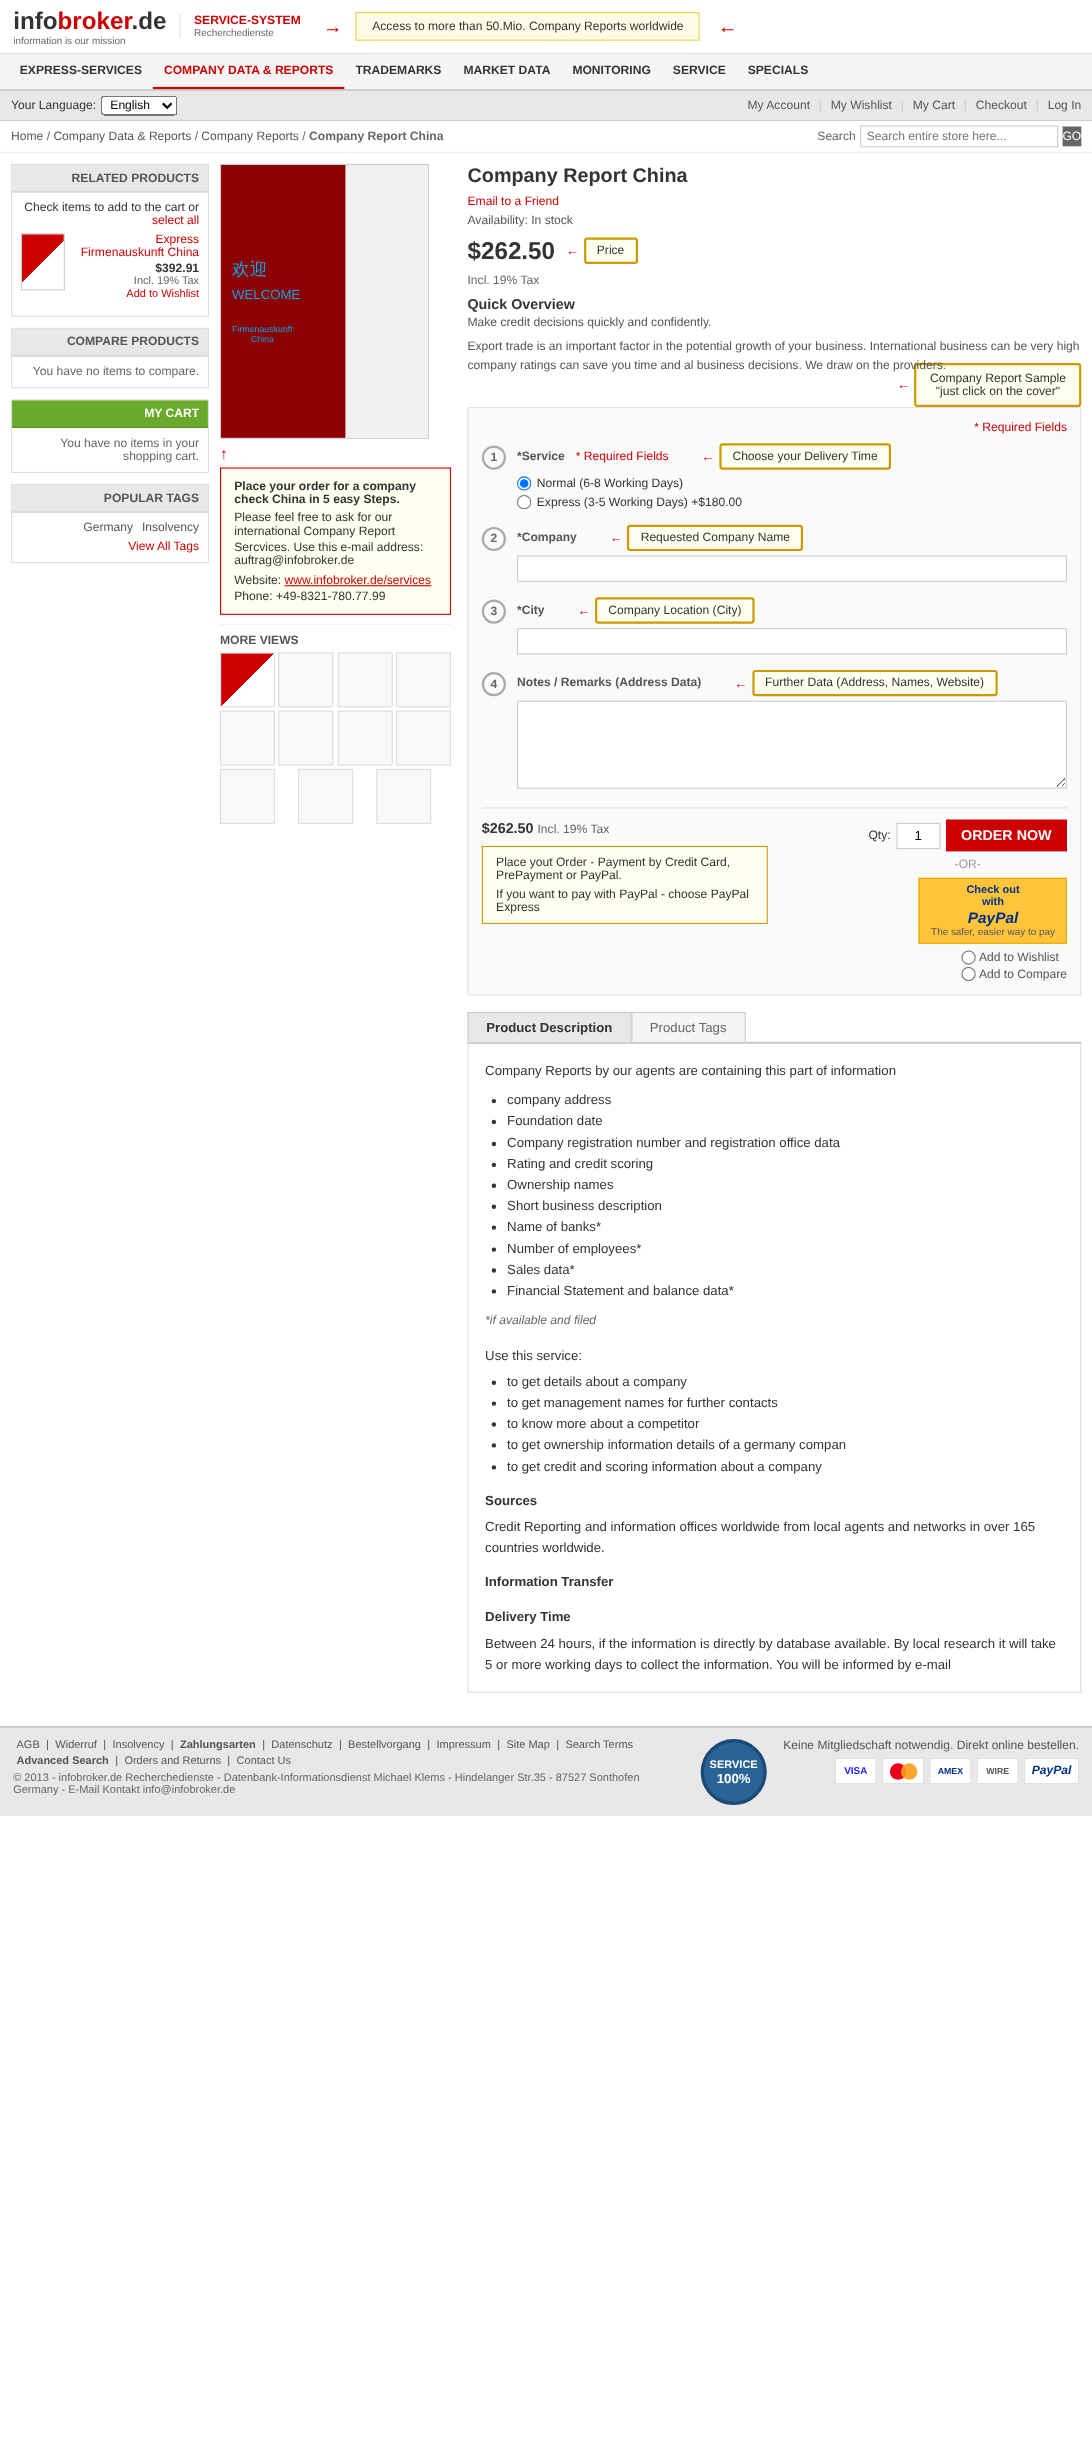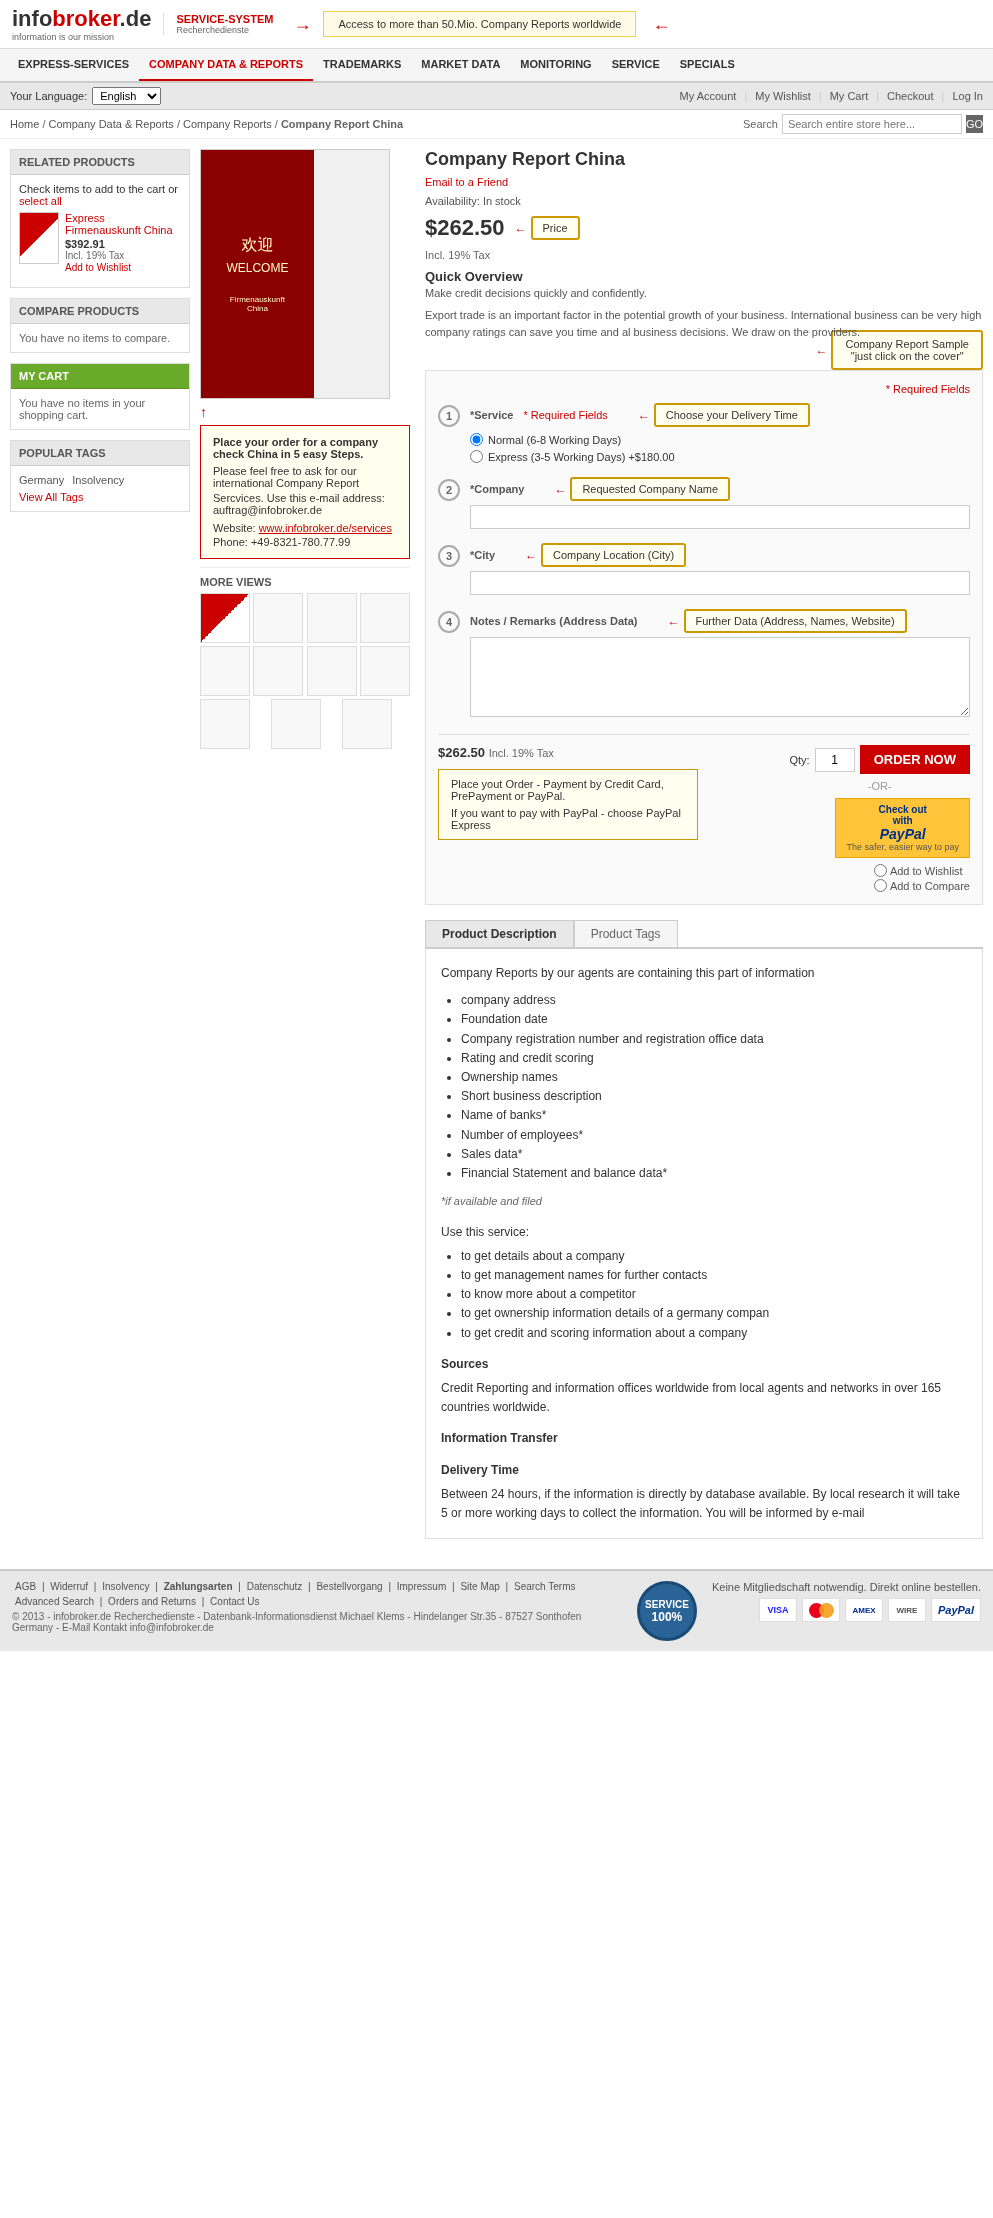"RELATED PRODUCTS" div { text-align: none -> right }
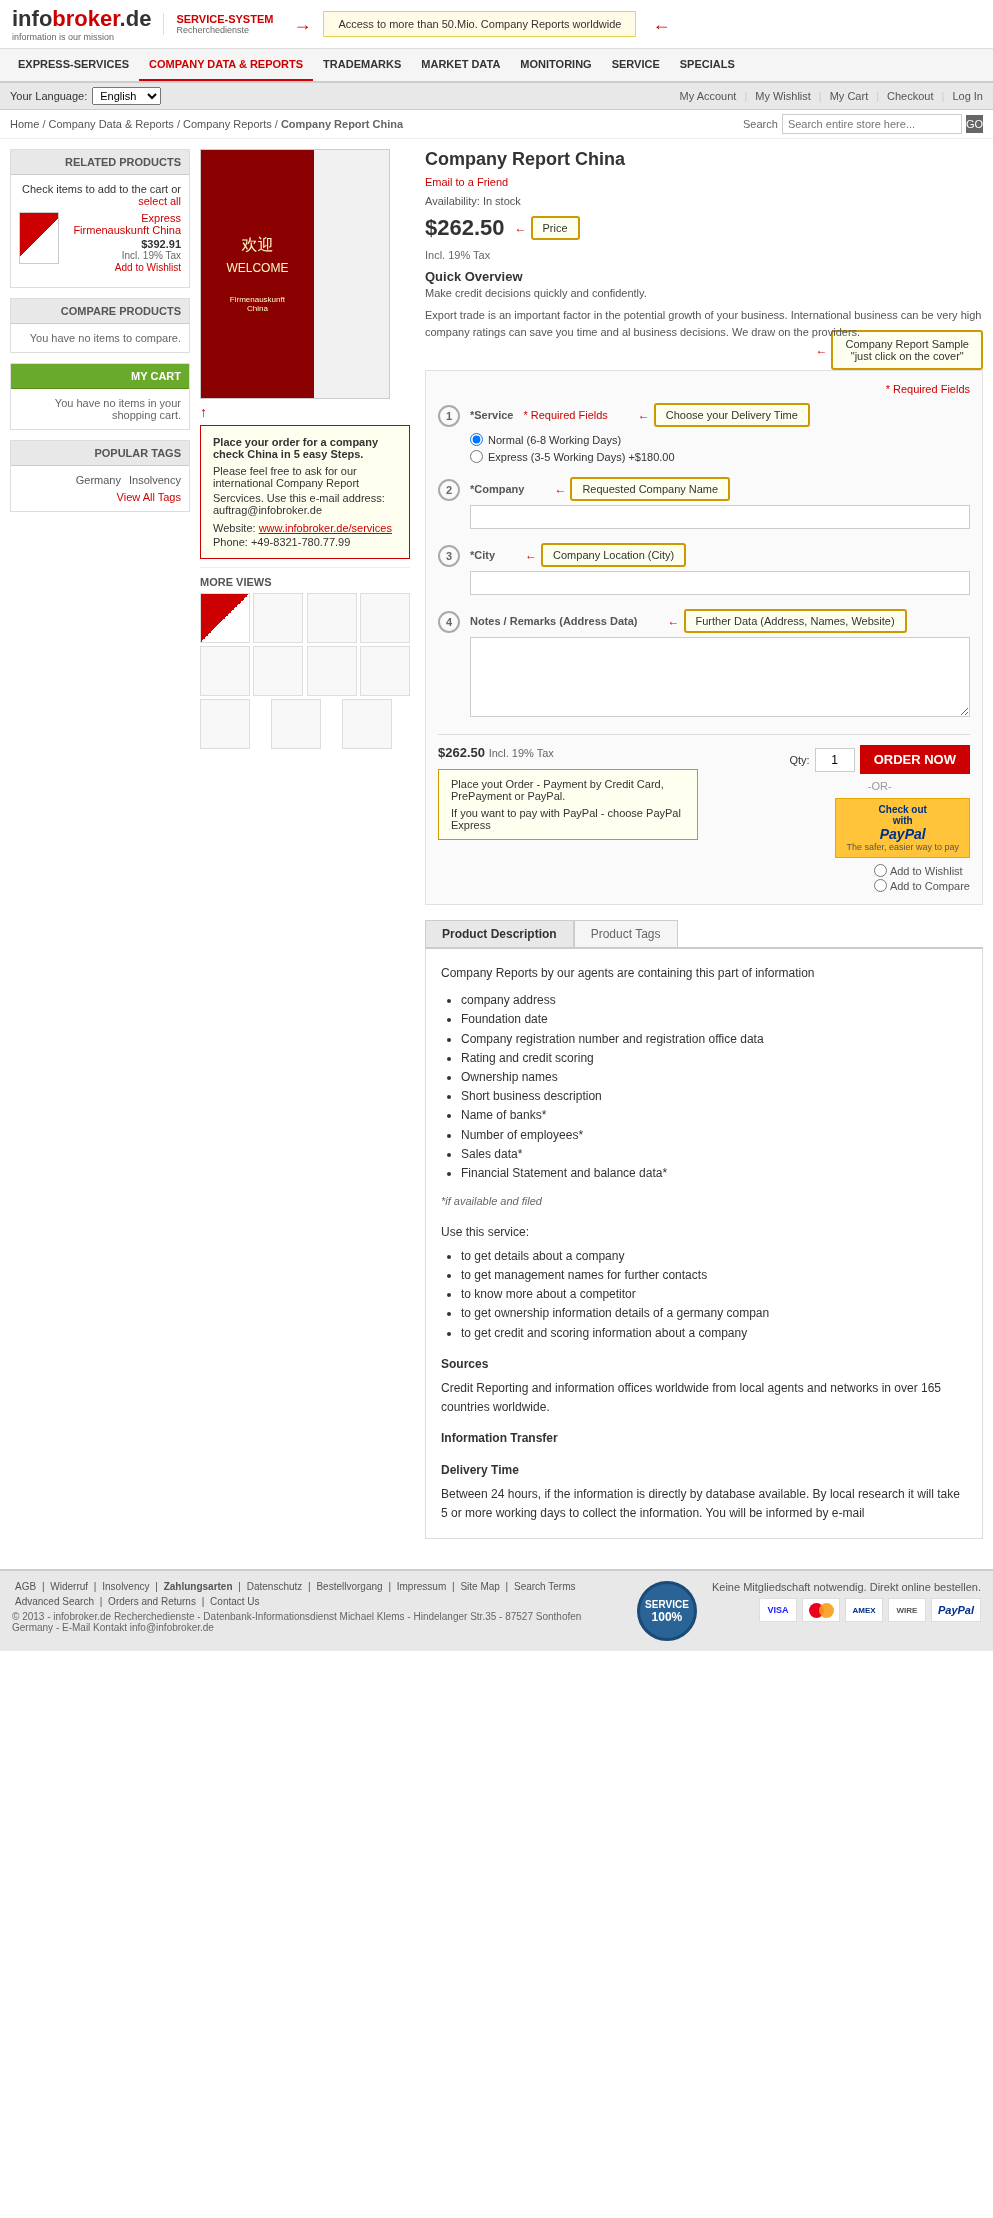"欢迎" div { align-items: center -> flex-start; color: #fef9c3 -> #0ea5e9 }
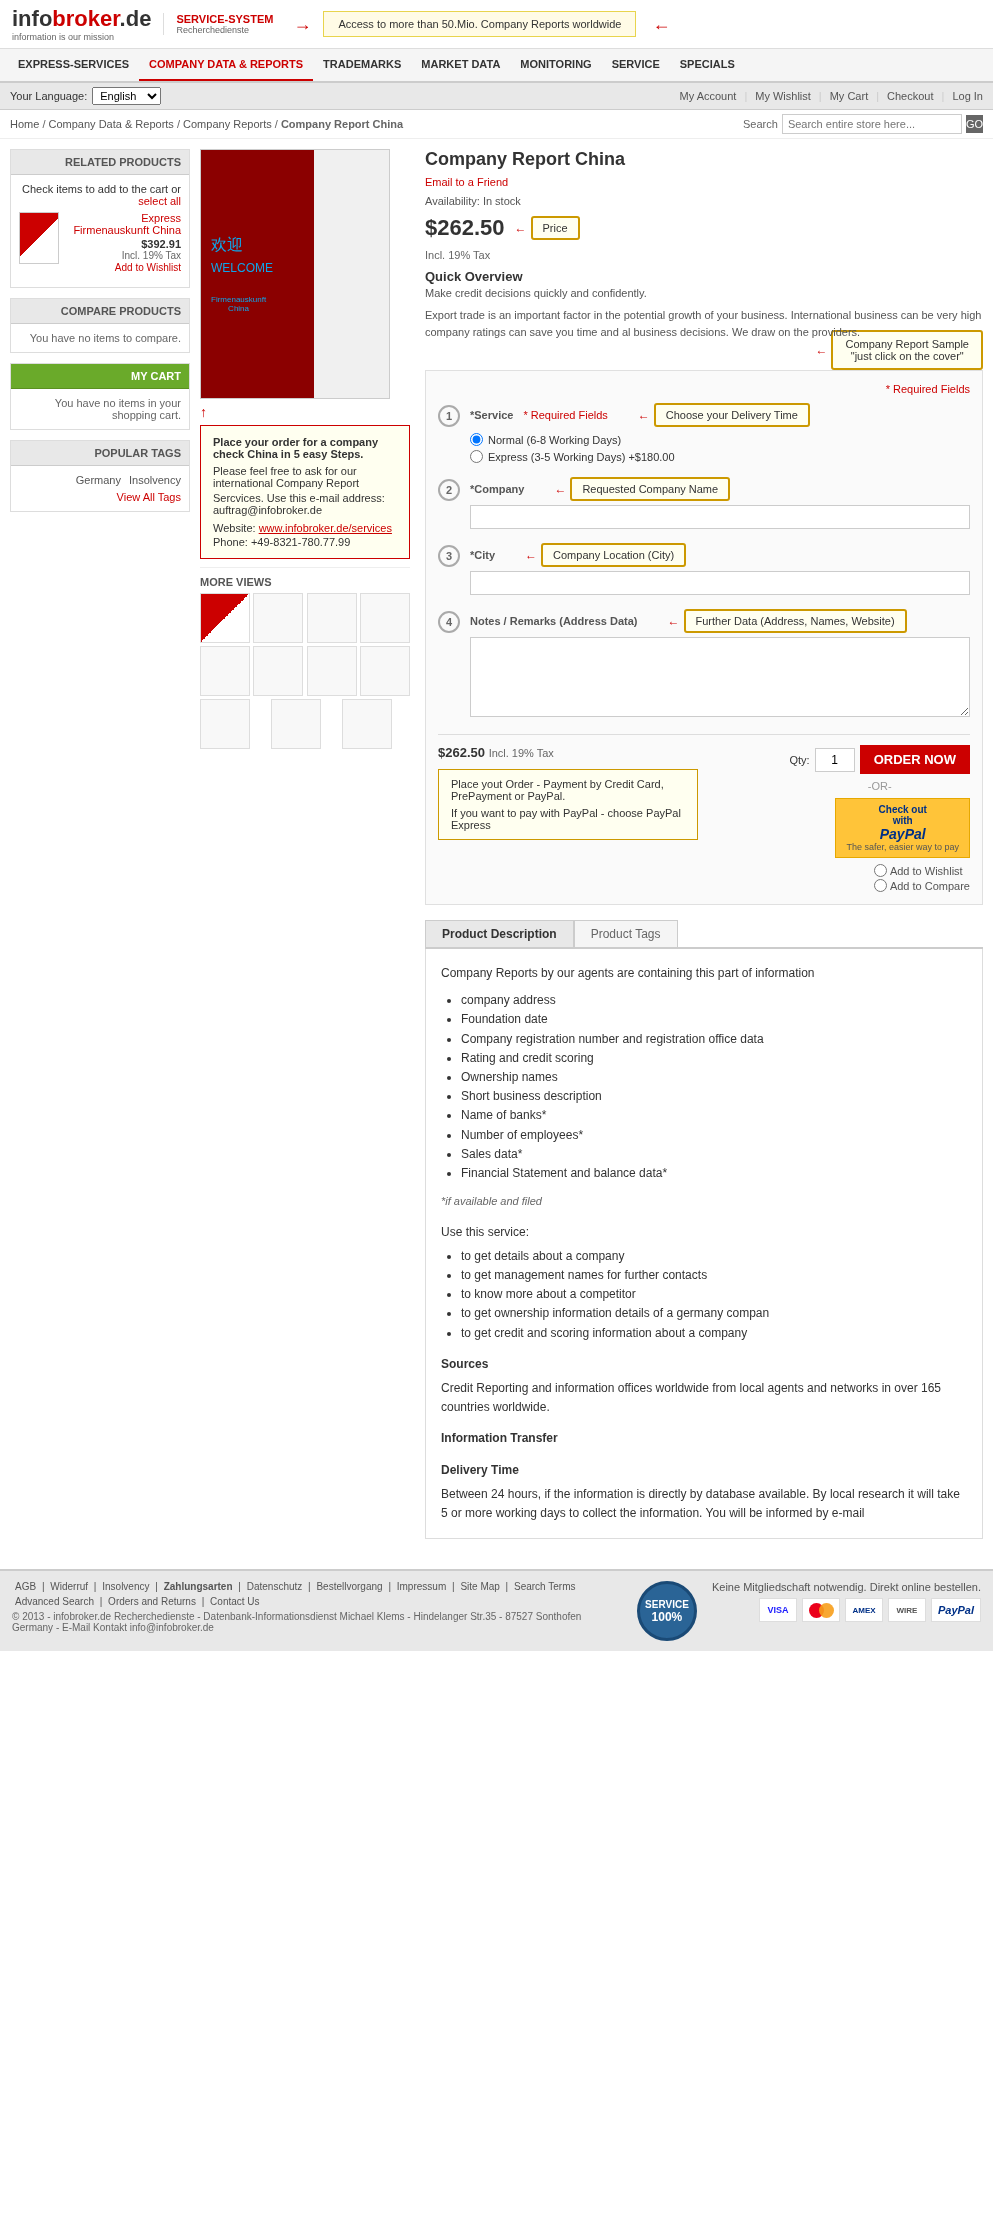"Advanced Search" a { font-weight: none -> bold }
